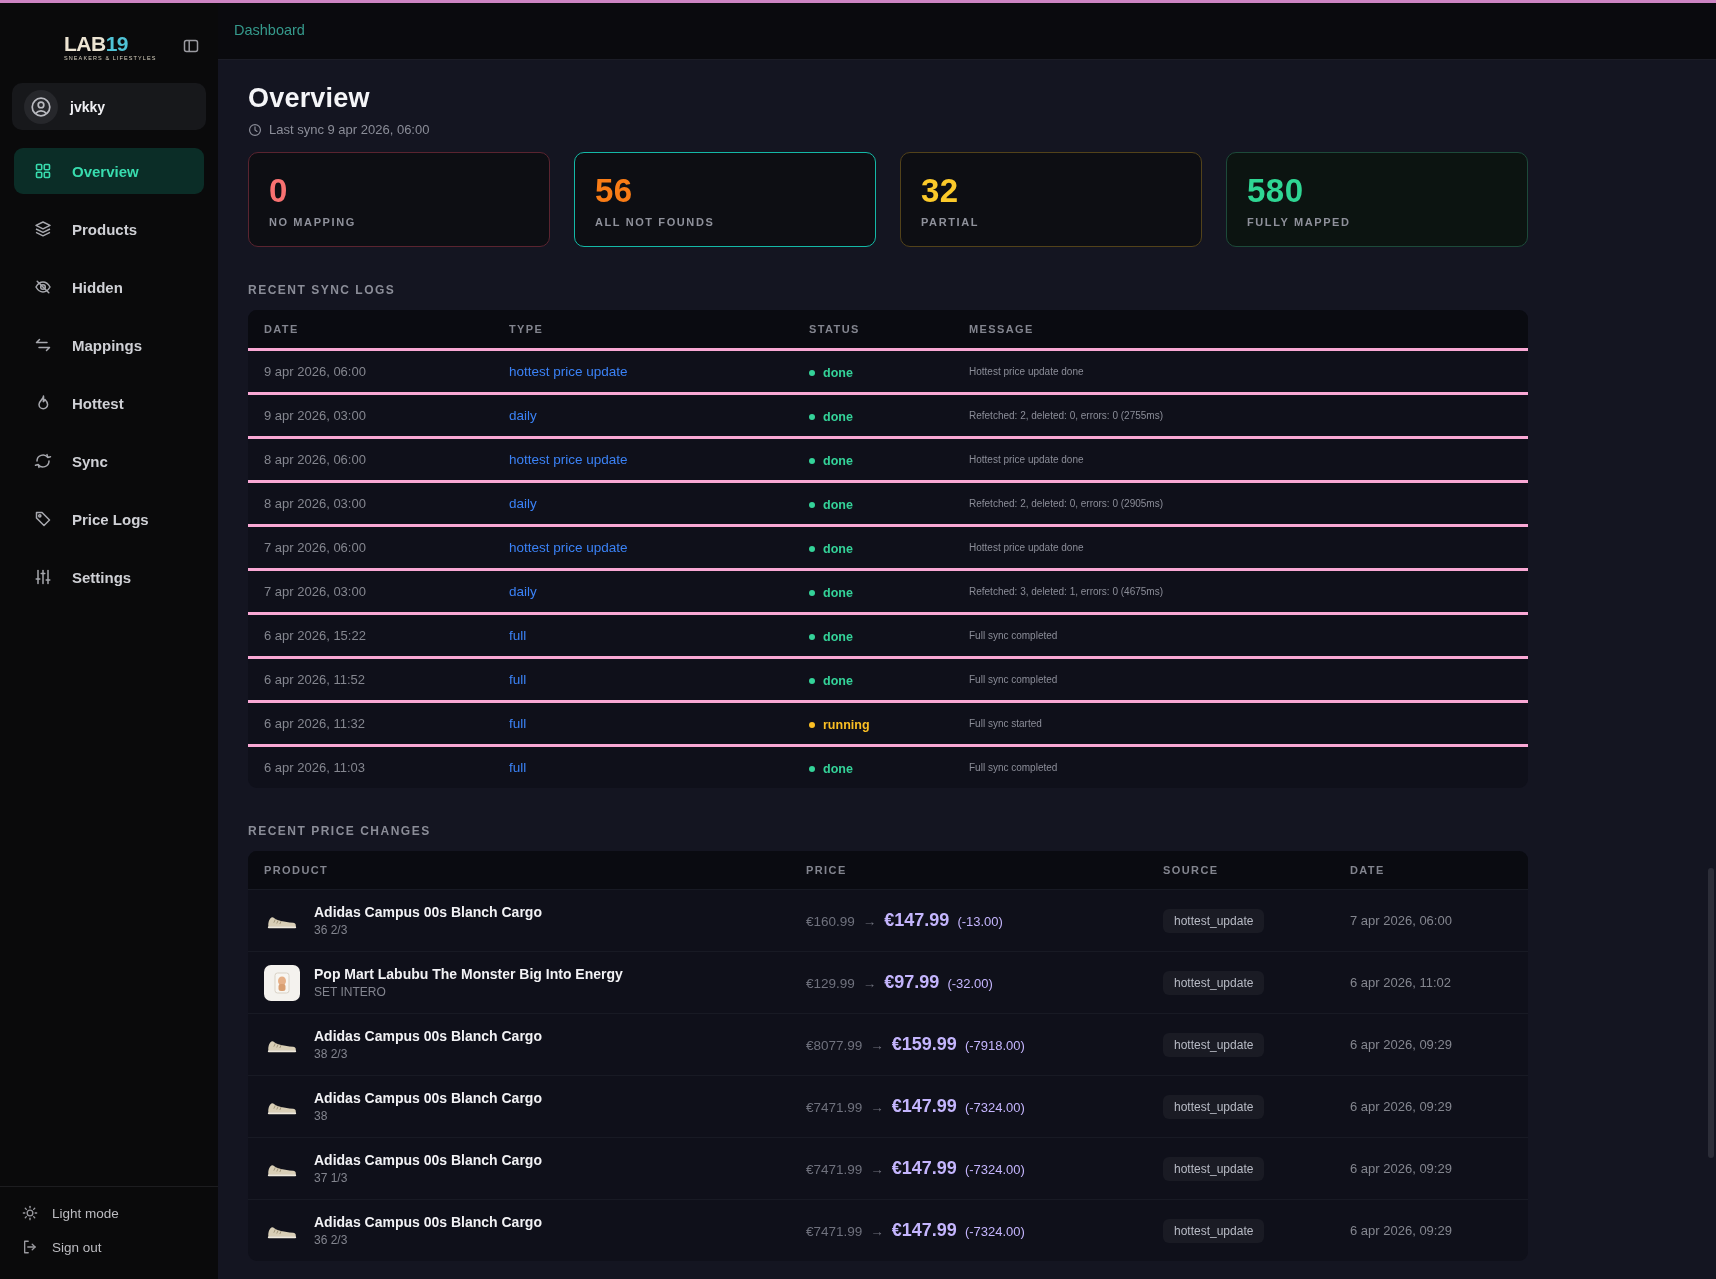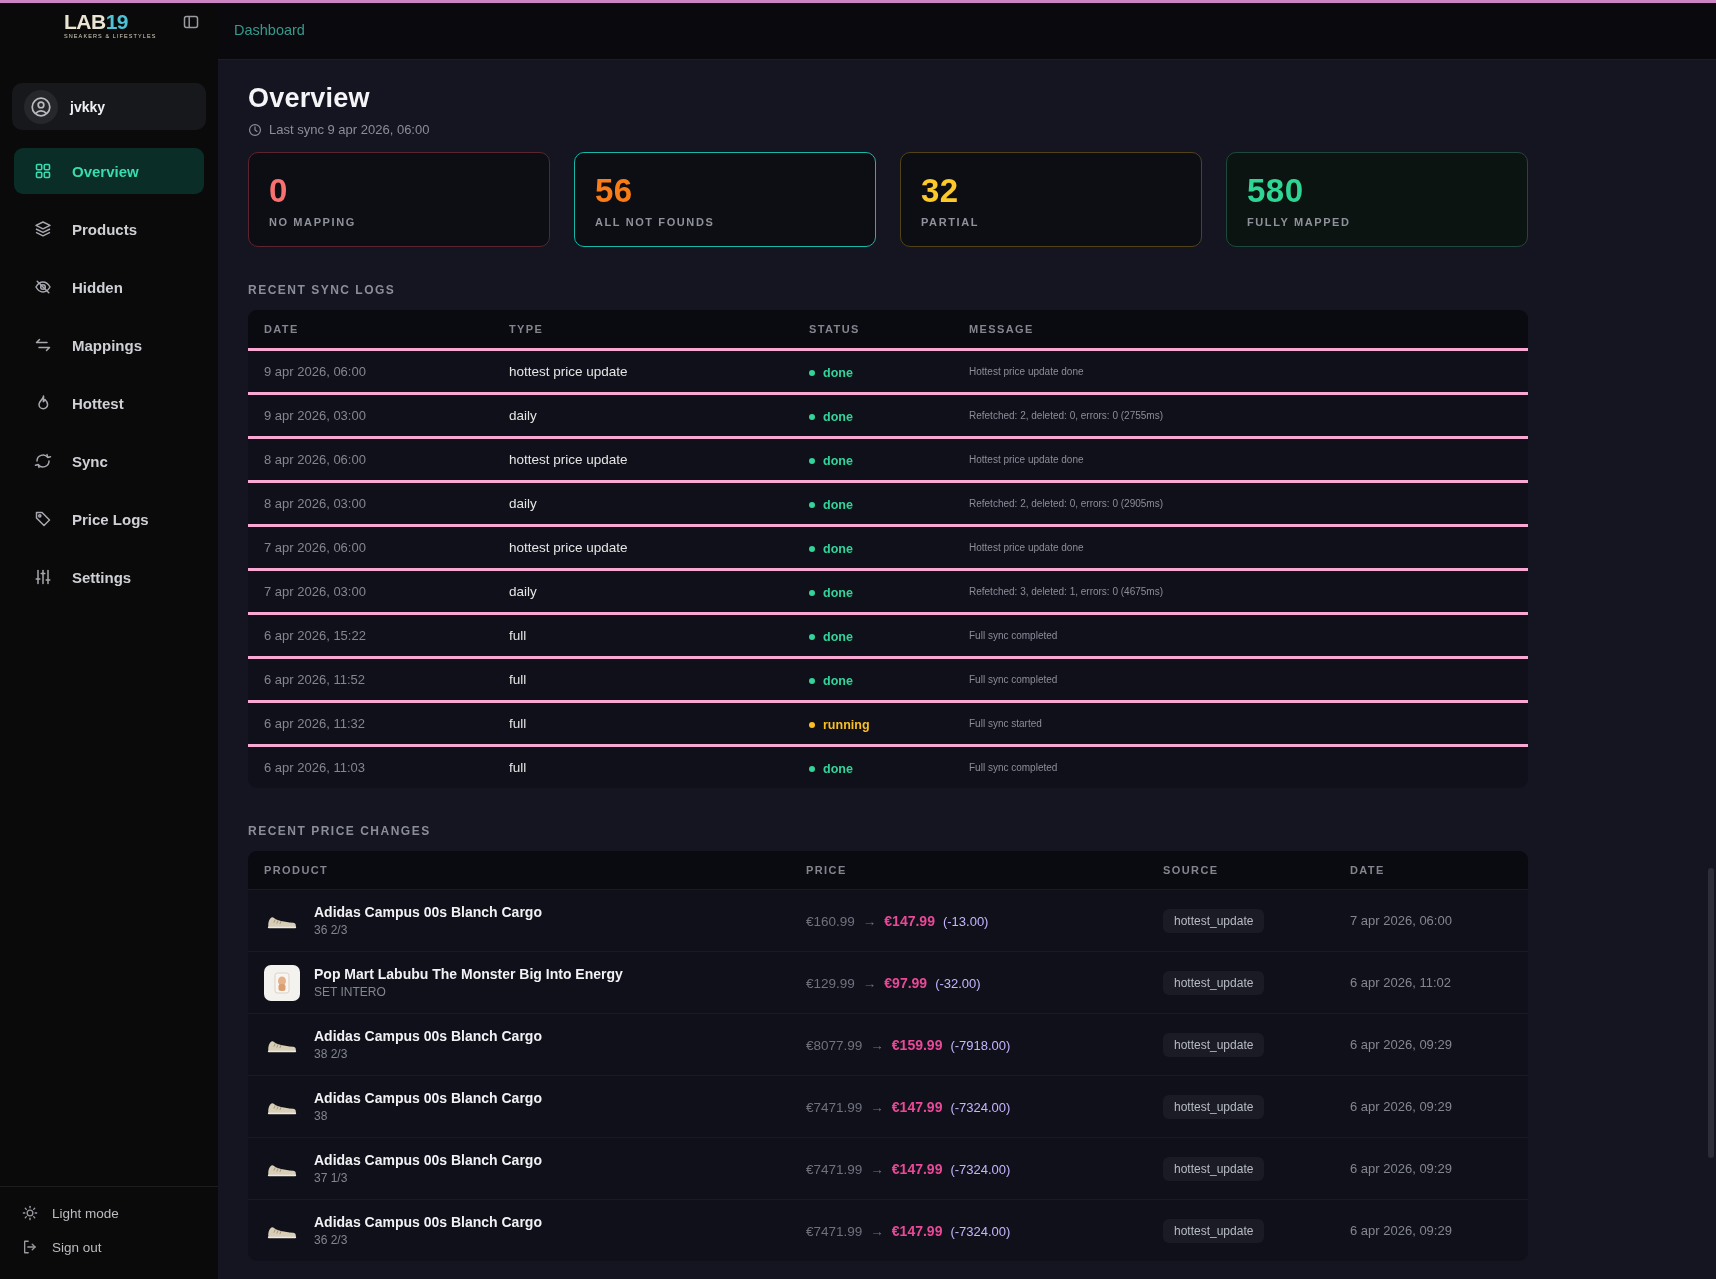"LAB19" .side-head { align-items: flex-start -> flex-end }
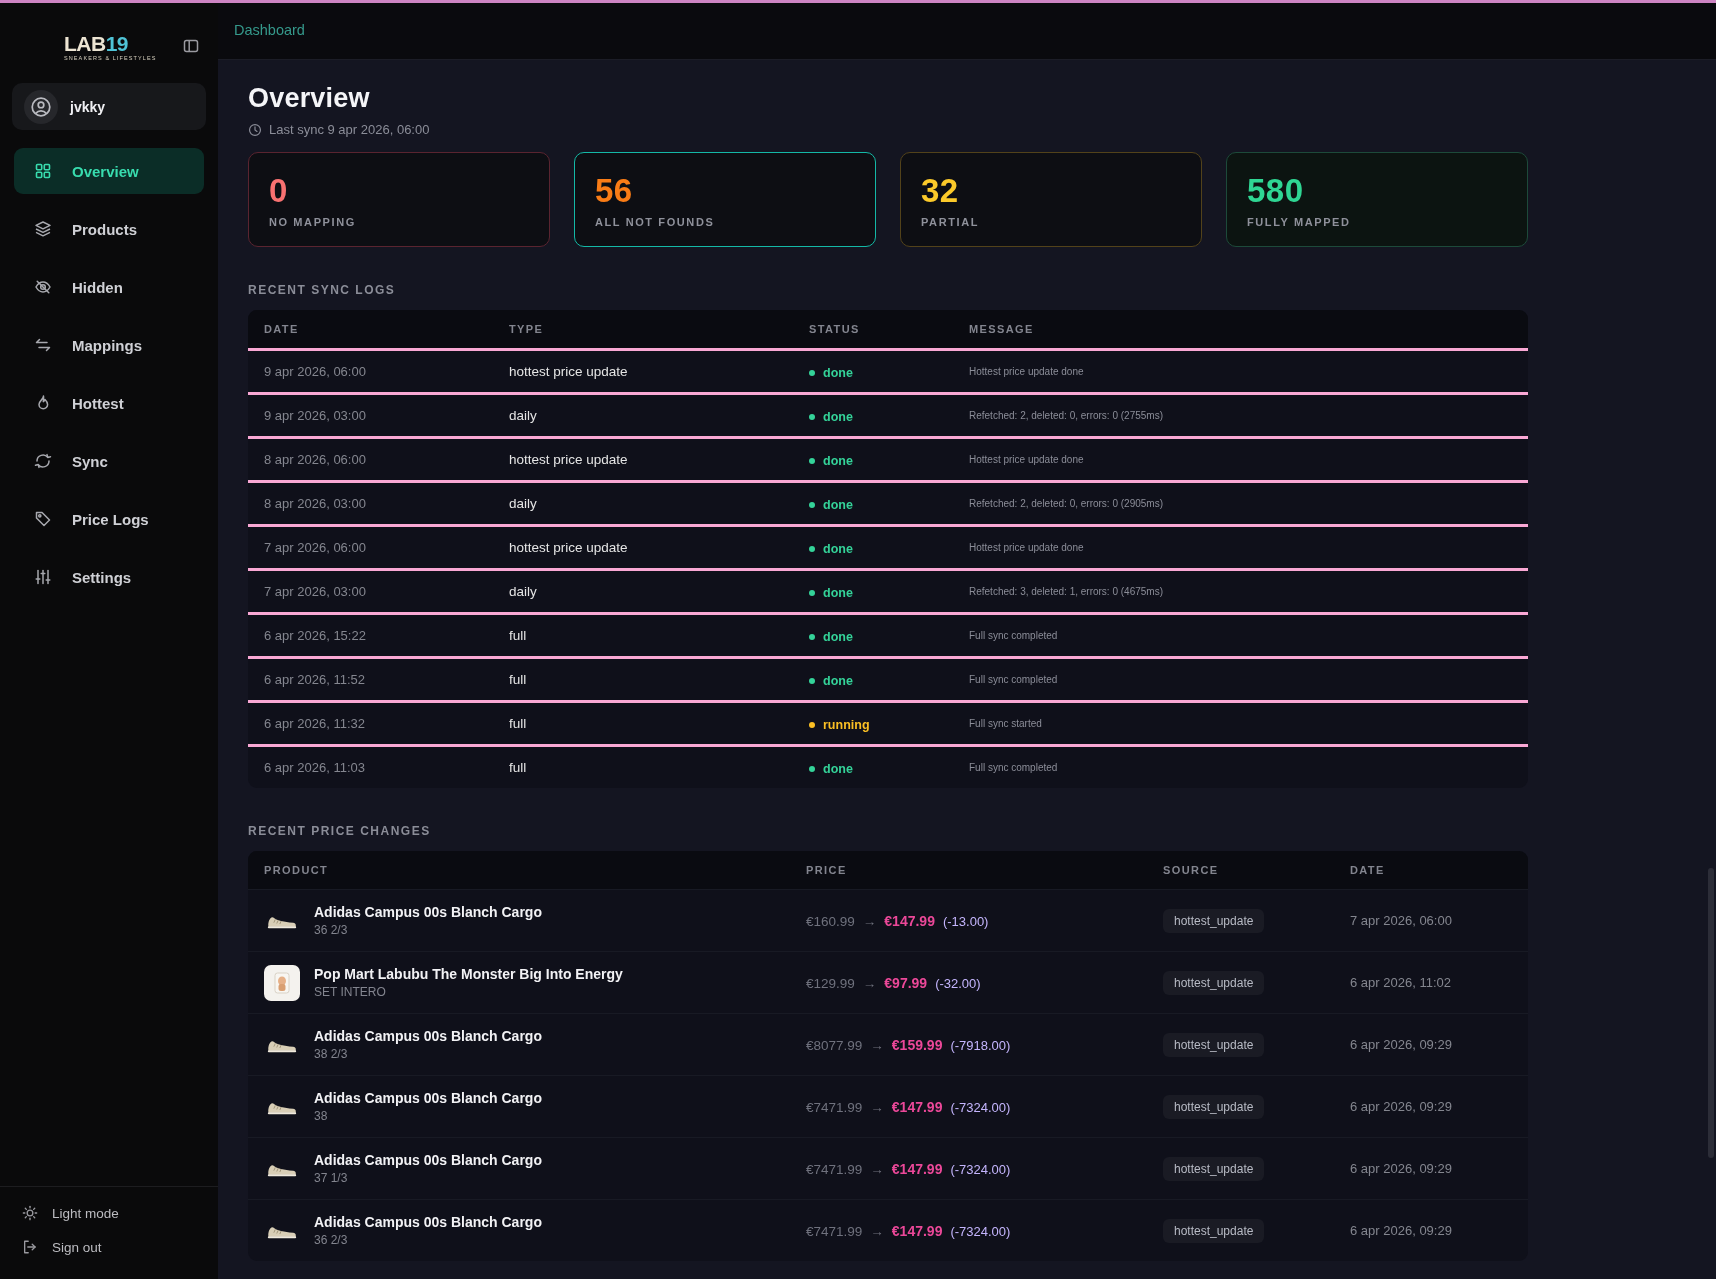"hottest price update" .cell-type { color: #e5e5e5 -> #3b82f6 }
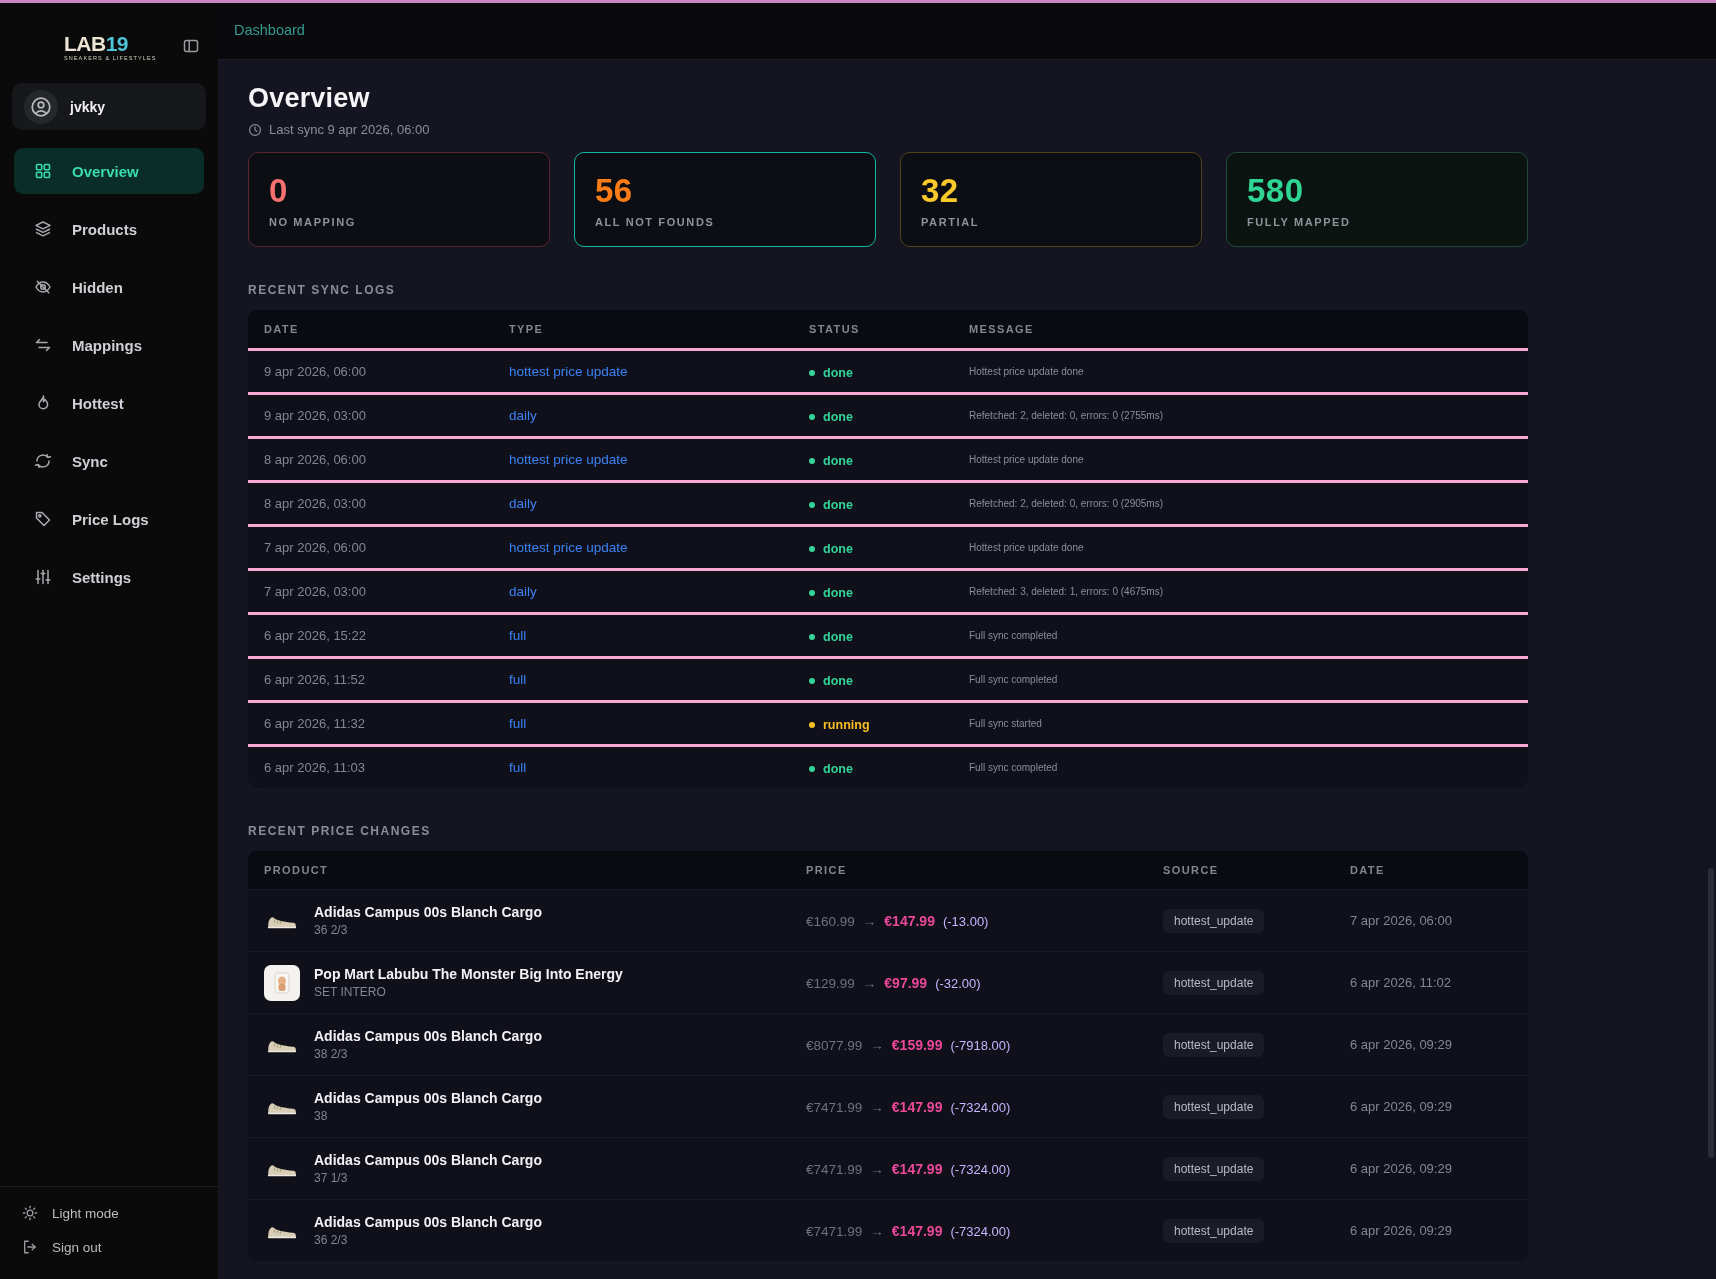"€147.99" .new-price { color: #ec4899 -> #c4b5fd; font-size: 14px -> 18px }
